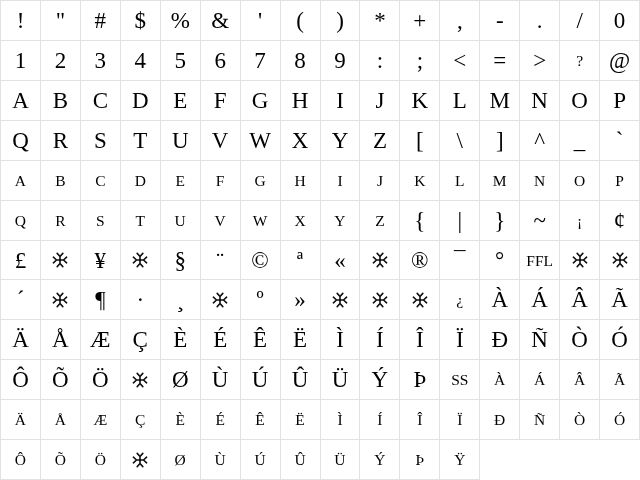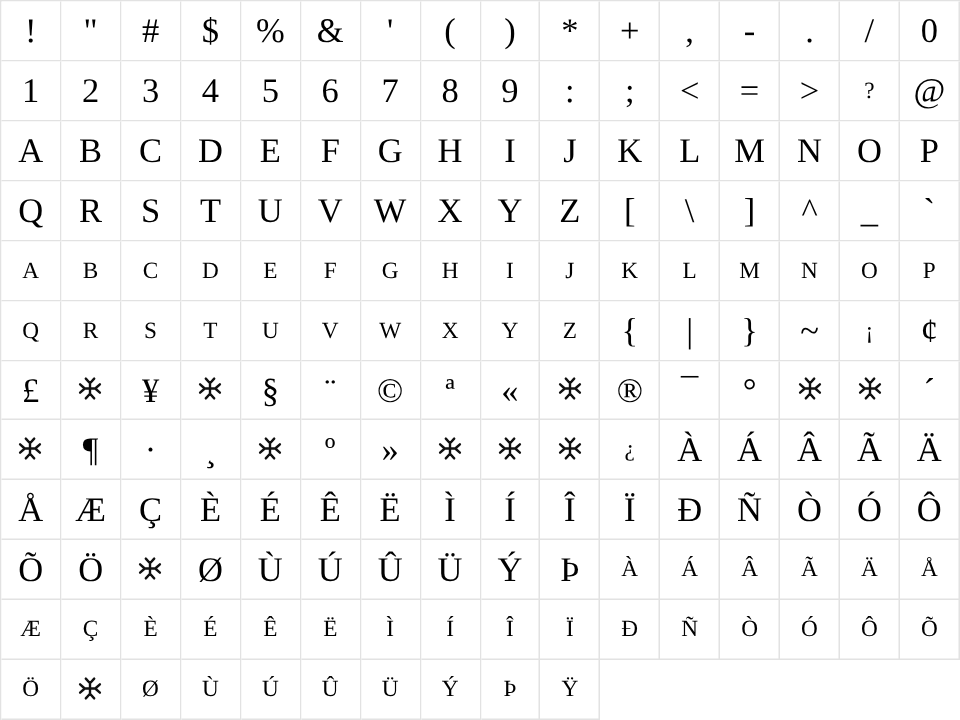"FFL" div.cell { html: none -> <div><span>FFL</span></div> }
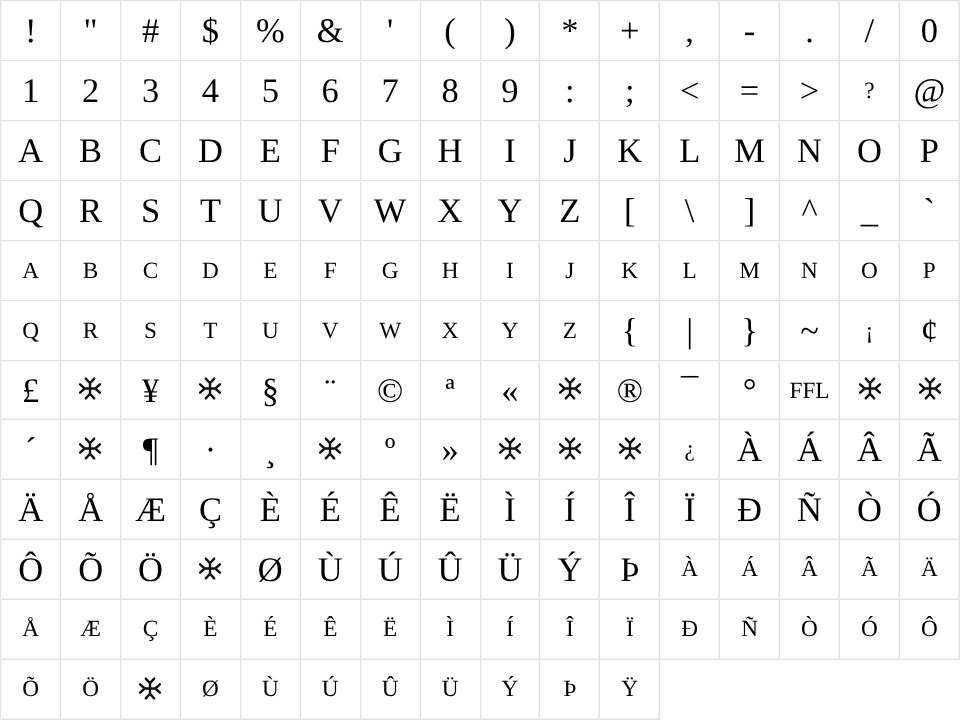"SS" div.cell { html: none -> <div><span>SS</span></div> }
